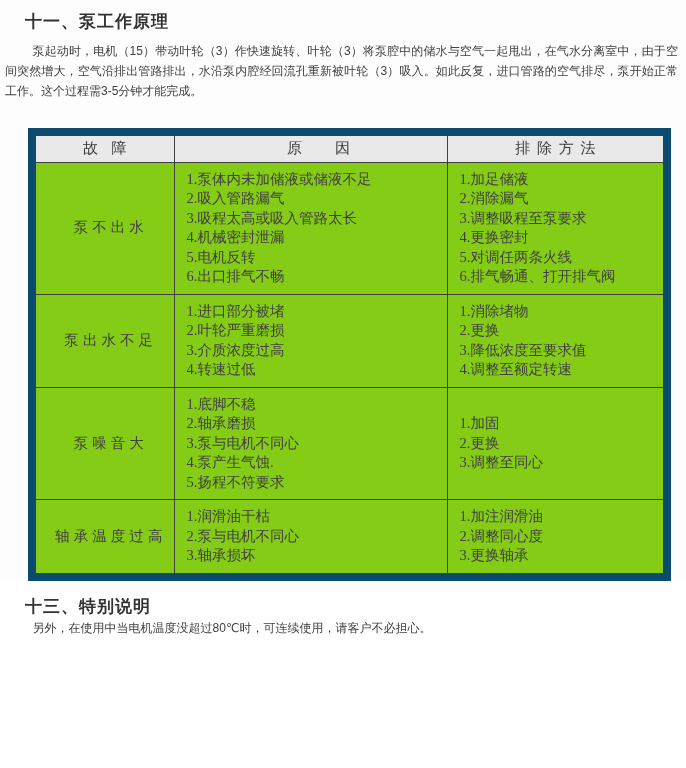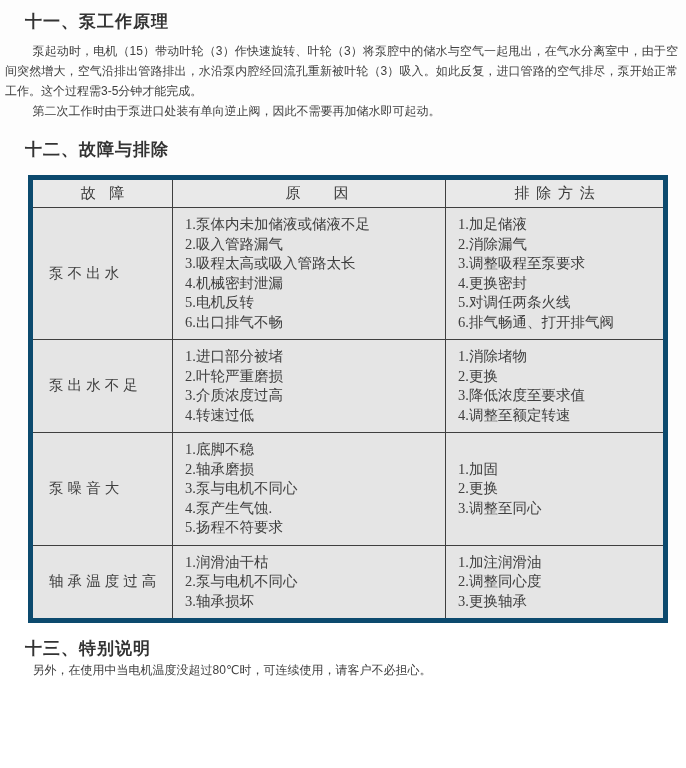"第二次工作时由于泵进口处装有单向逆止阀，因此不需要再加储水即可起动。" p.body-text { html: <p>第二次工作时由于泵进口处装有单向逆止阀，因此不需要再加储水即可起动。</p> -> none }
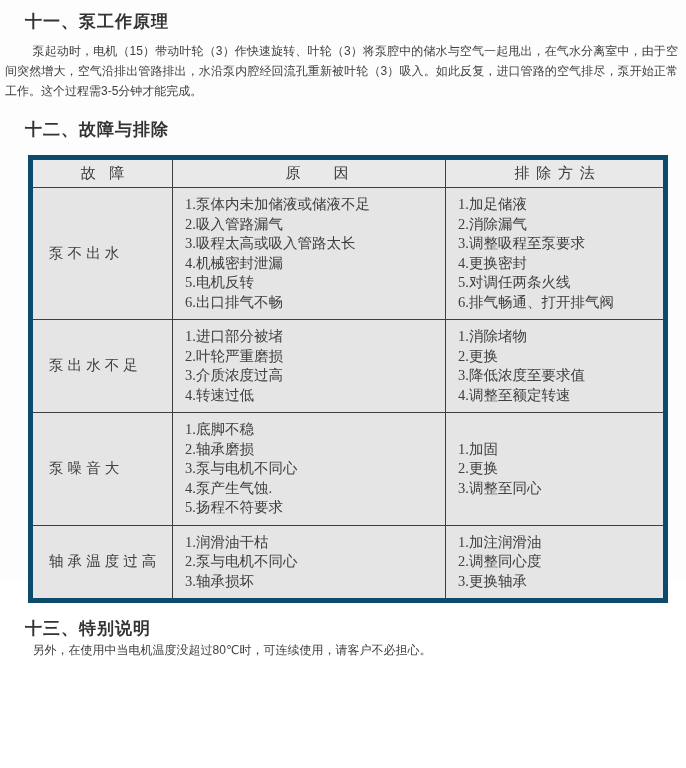"十二、故障与排除" h2.sec-title { html: <h2>十二、故障与排除</h2> -> none }
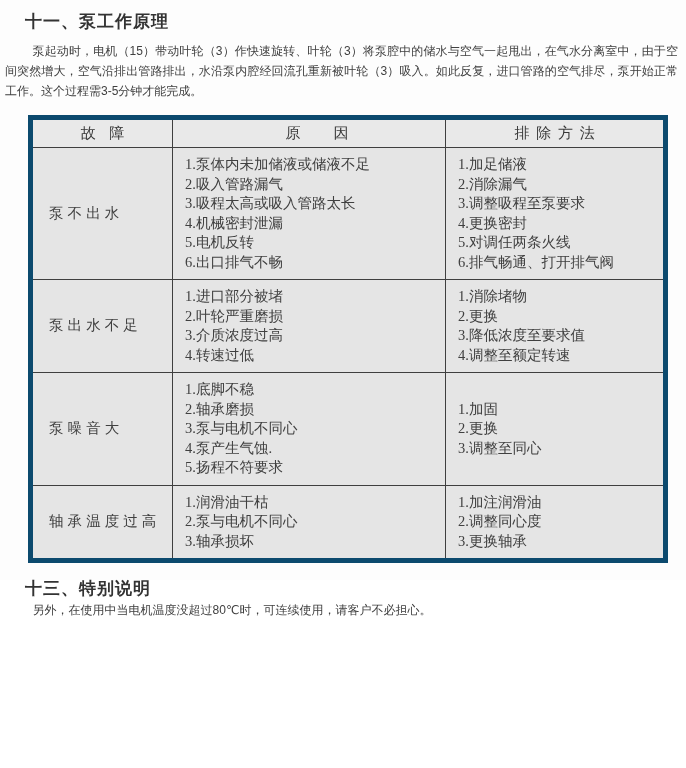"故障" table.fault-table { background: #e5e5e5 -> #84cc16; border: 5px solid #0c4a6e -> 8px solid #0c4a6e; margin: 14px 0 0 28px -> 27px 0 0 28px }
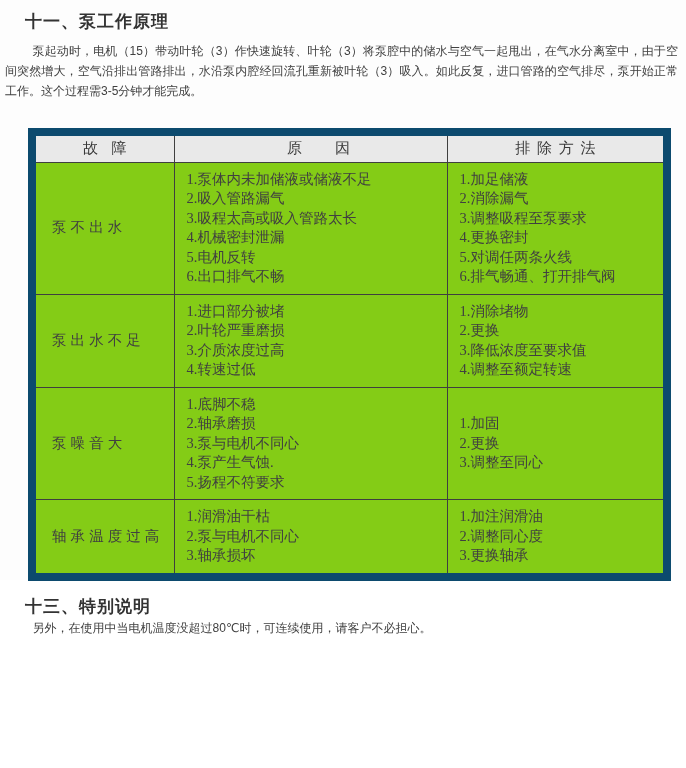"泵不出水" td.fault-cell { text-align: none -> center }
